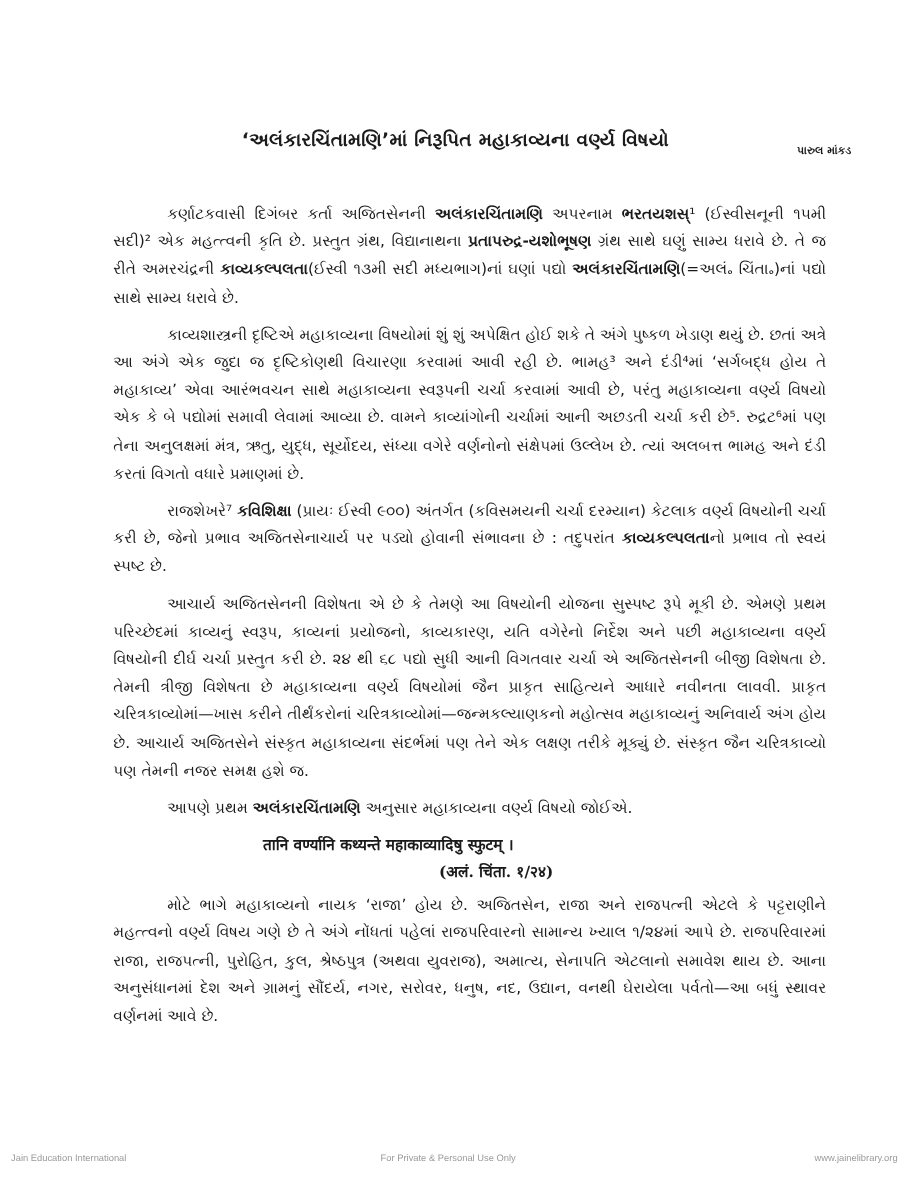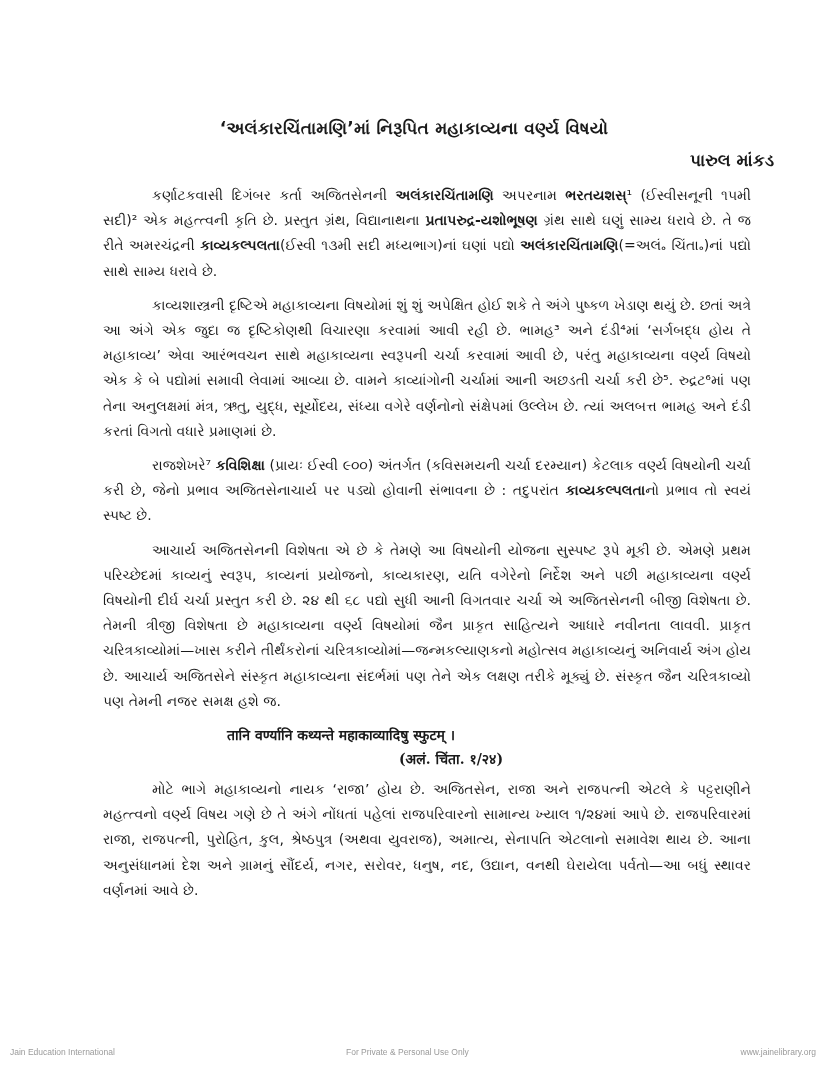"પારુલ માંકડ" .author { font-size: 17px -> 10px; top: 150px -> 132px }
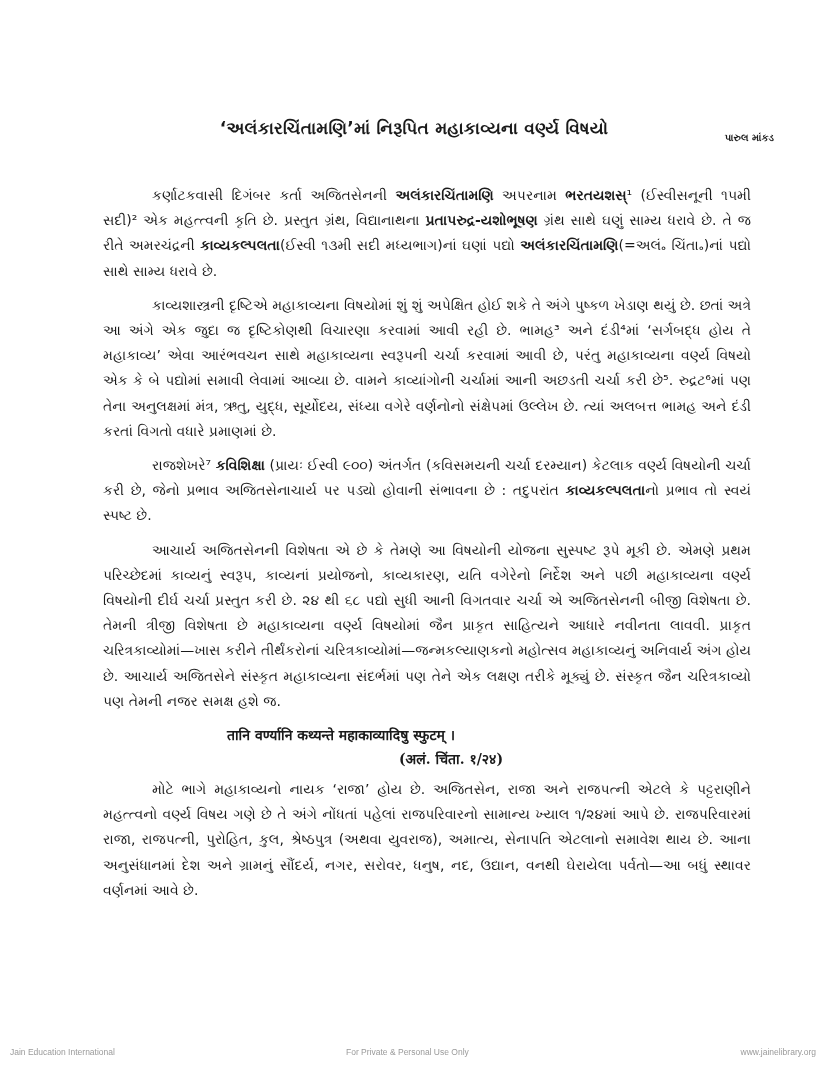"આપણે પ્રથમ અલંકારચિંતામણિ અનુસાર" p { html: none -> <p><span>આપણે પ્રથમ </span><b>અલંકારચિંતામણિ</b><span> અનુસાર મહાકાવ્યના વર્ણ્ય વિષયો જોઈએ.</span></p> }
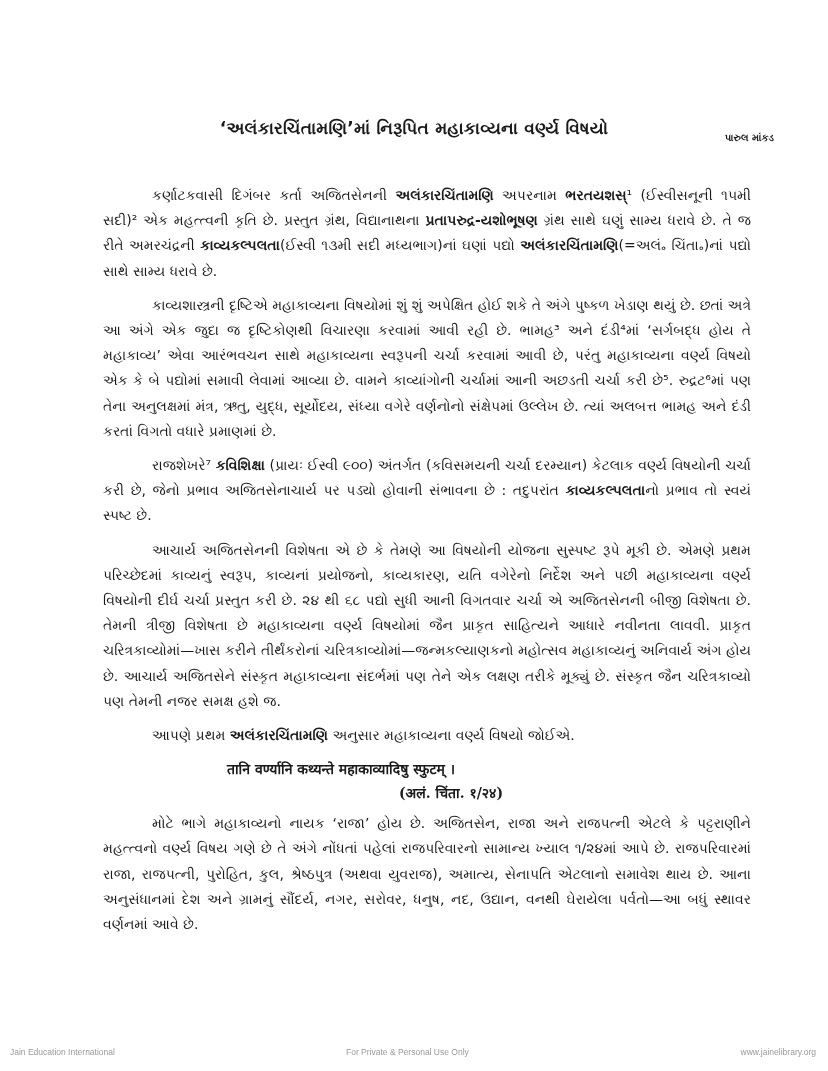"तानि वर्ण्यानि कथ्यन्ते महाकाव्यादिषु" .verse .line { margin-left: none -> 12px }
